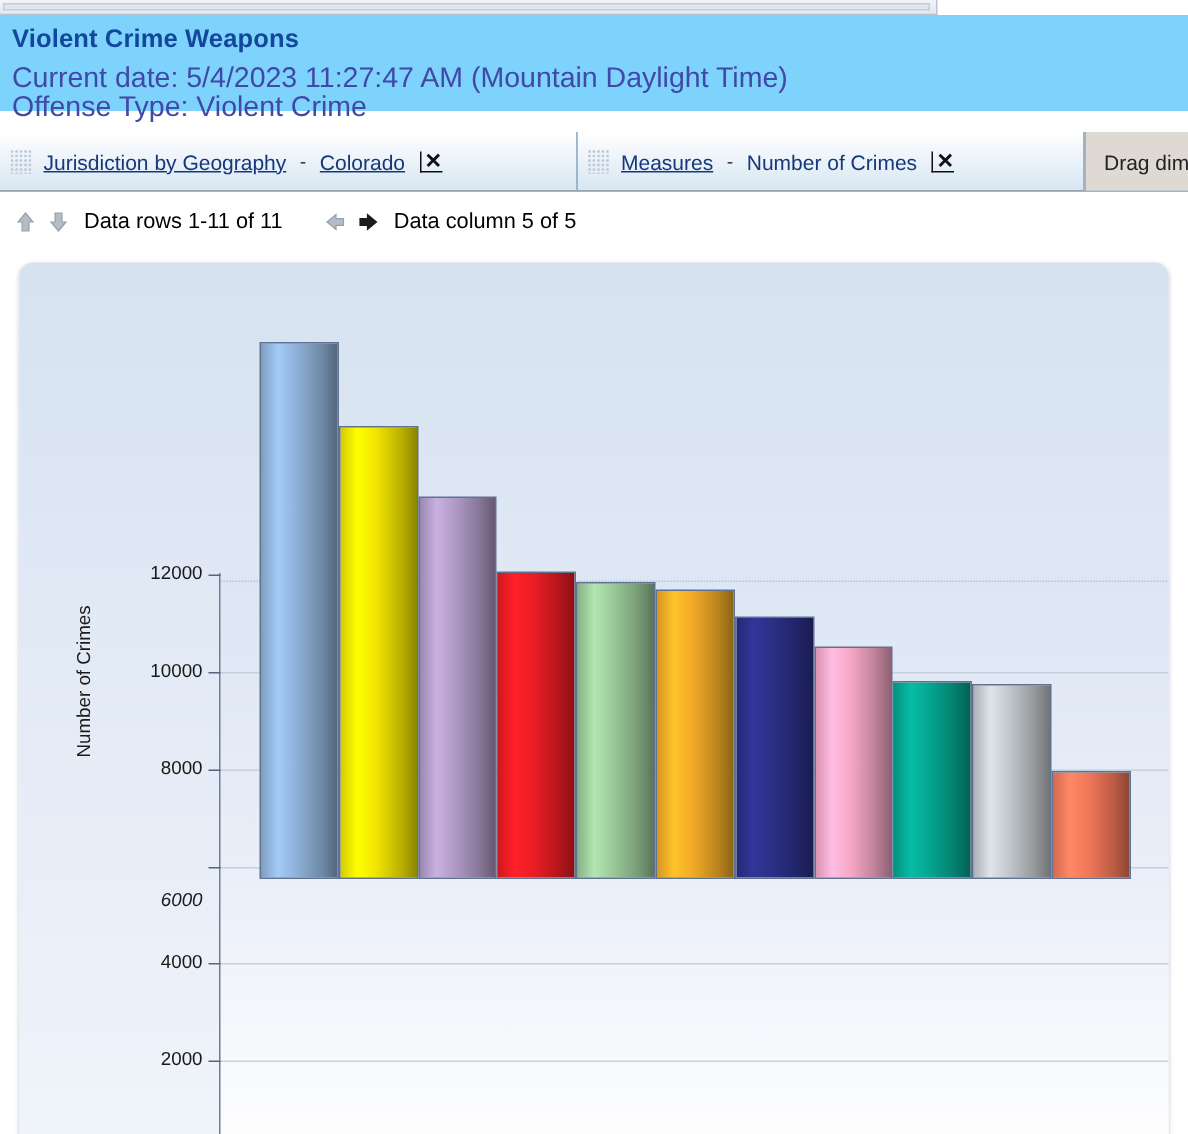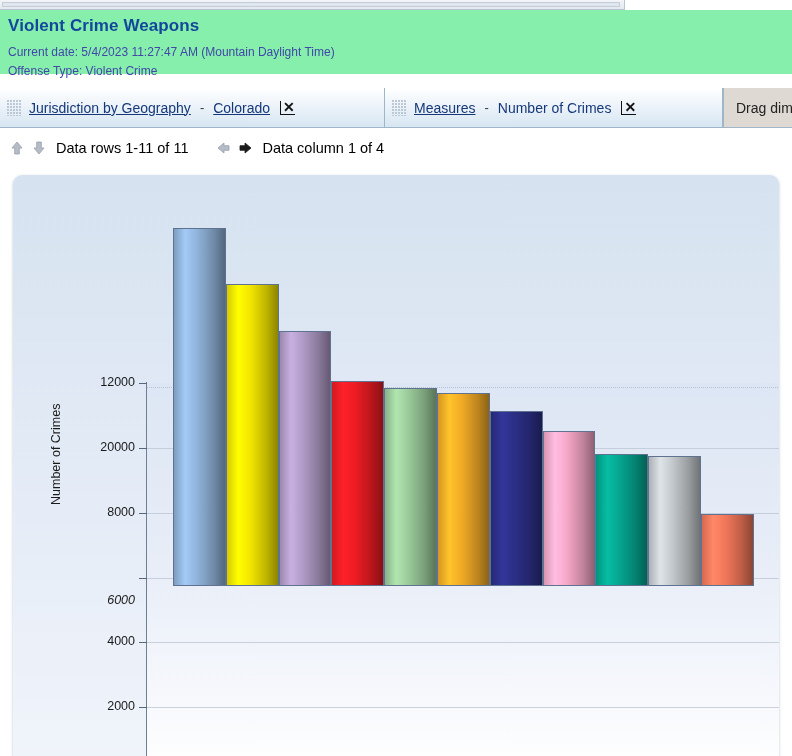"Violent Crime Weapons" #header { background: #86efac -> #7dd3fc }
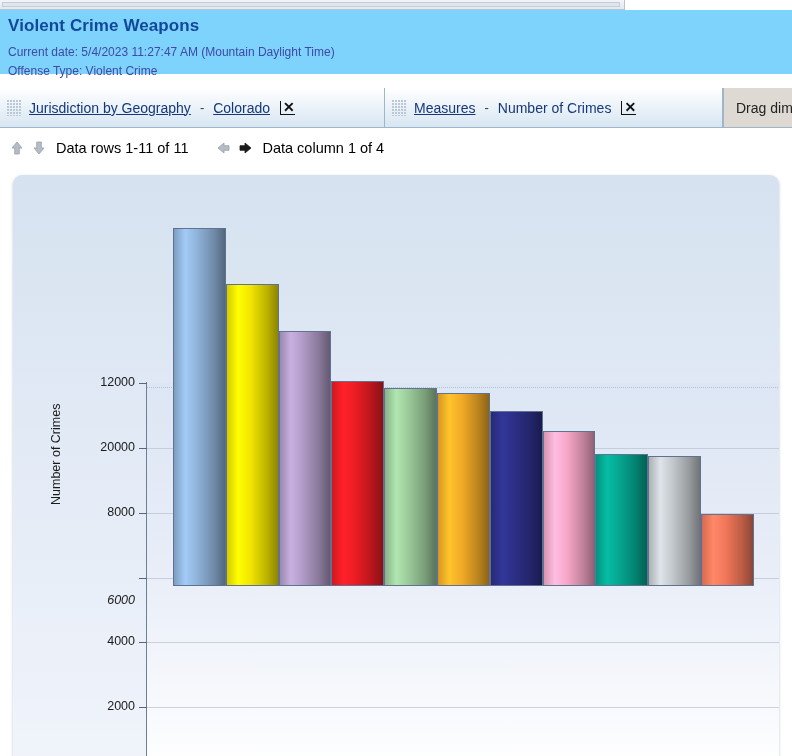"Current date: 5/4/2023 11:27:47 AM" .meta-line { font-size: 12px -> 19px }
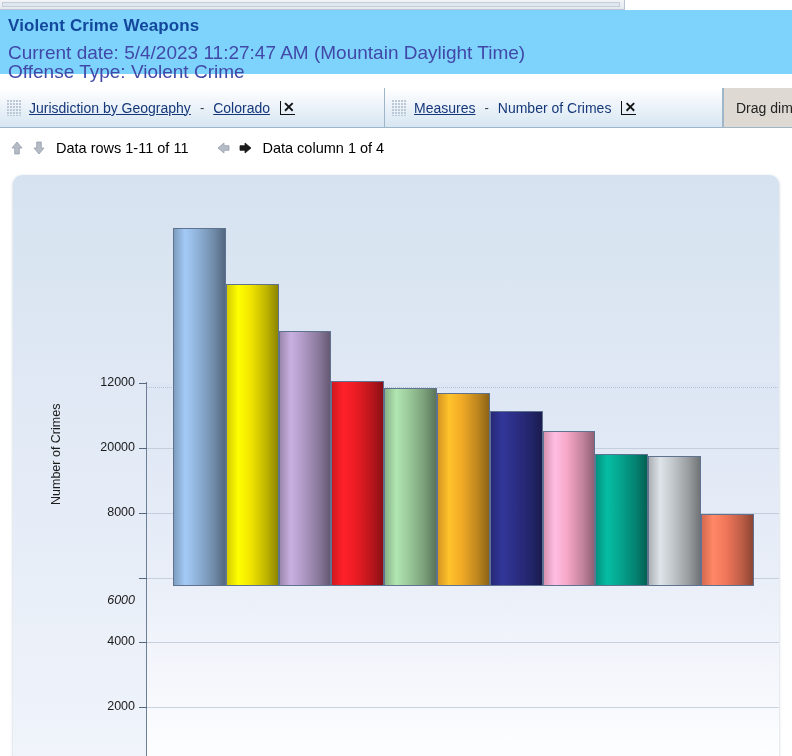"Data column 1 of 4" span.nav-text { text: 1 of 4 -> 5 of 5 }
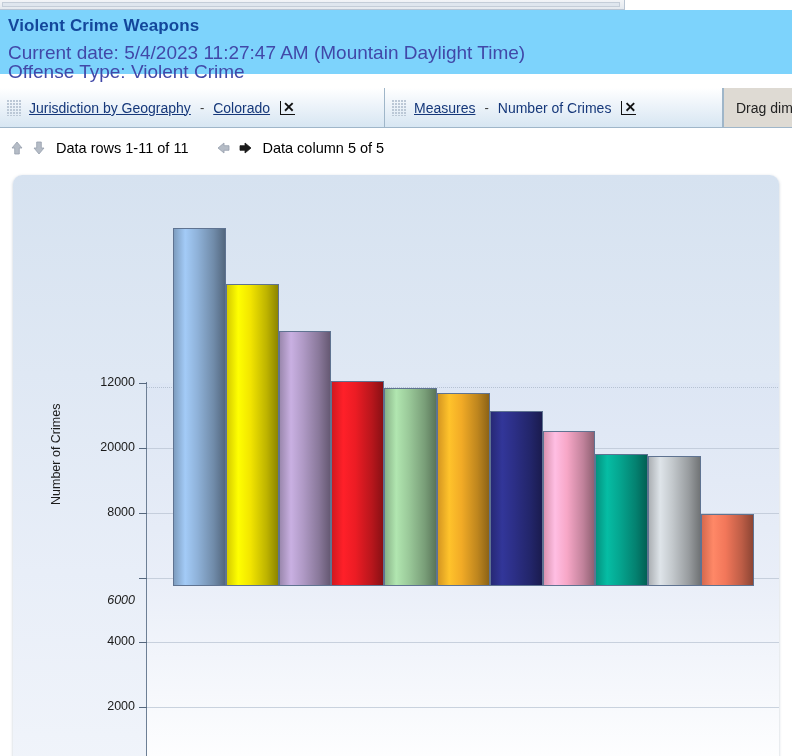"20000" div.ytick-label { text: 20000 -> 10000 }
